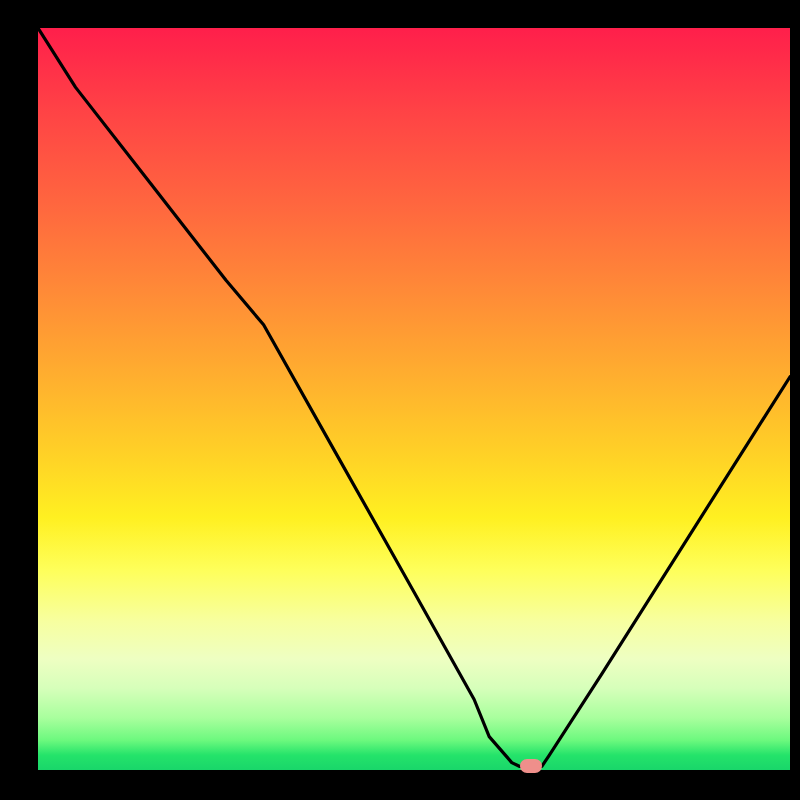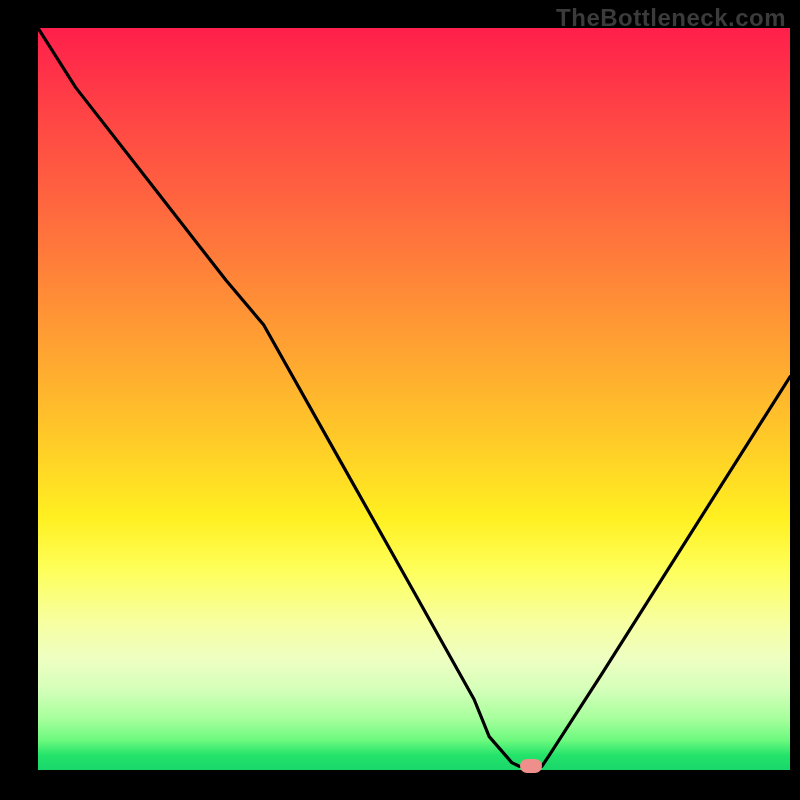"TheBottleneck.com" div.watermark { html: <div>TheBottleneck.com</div> -> none }
